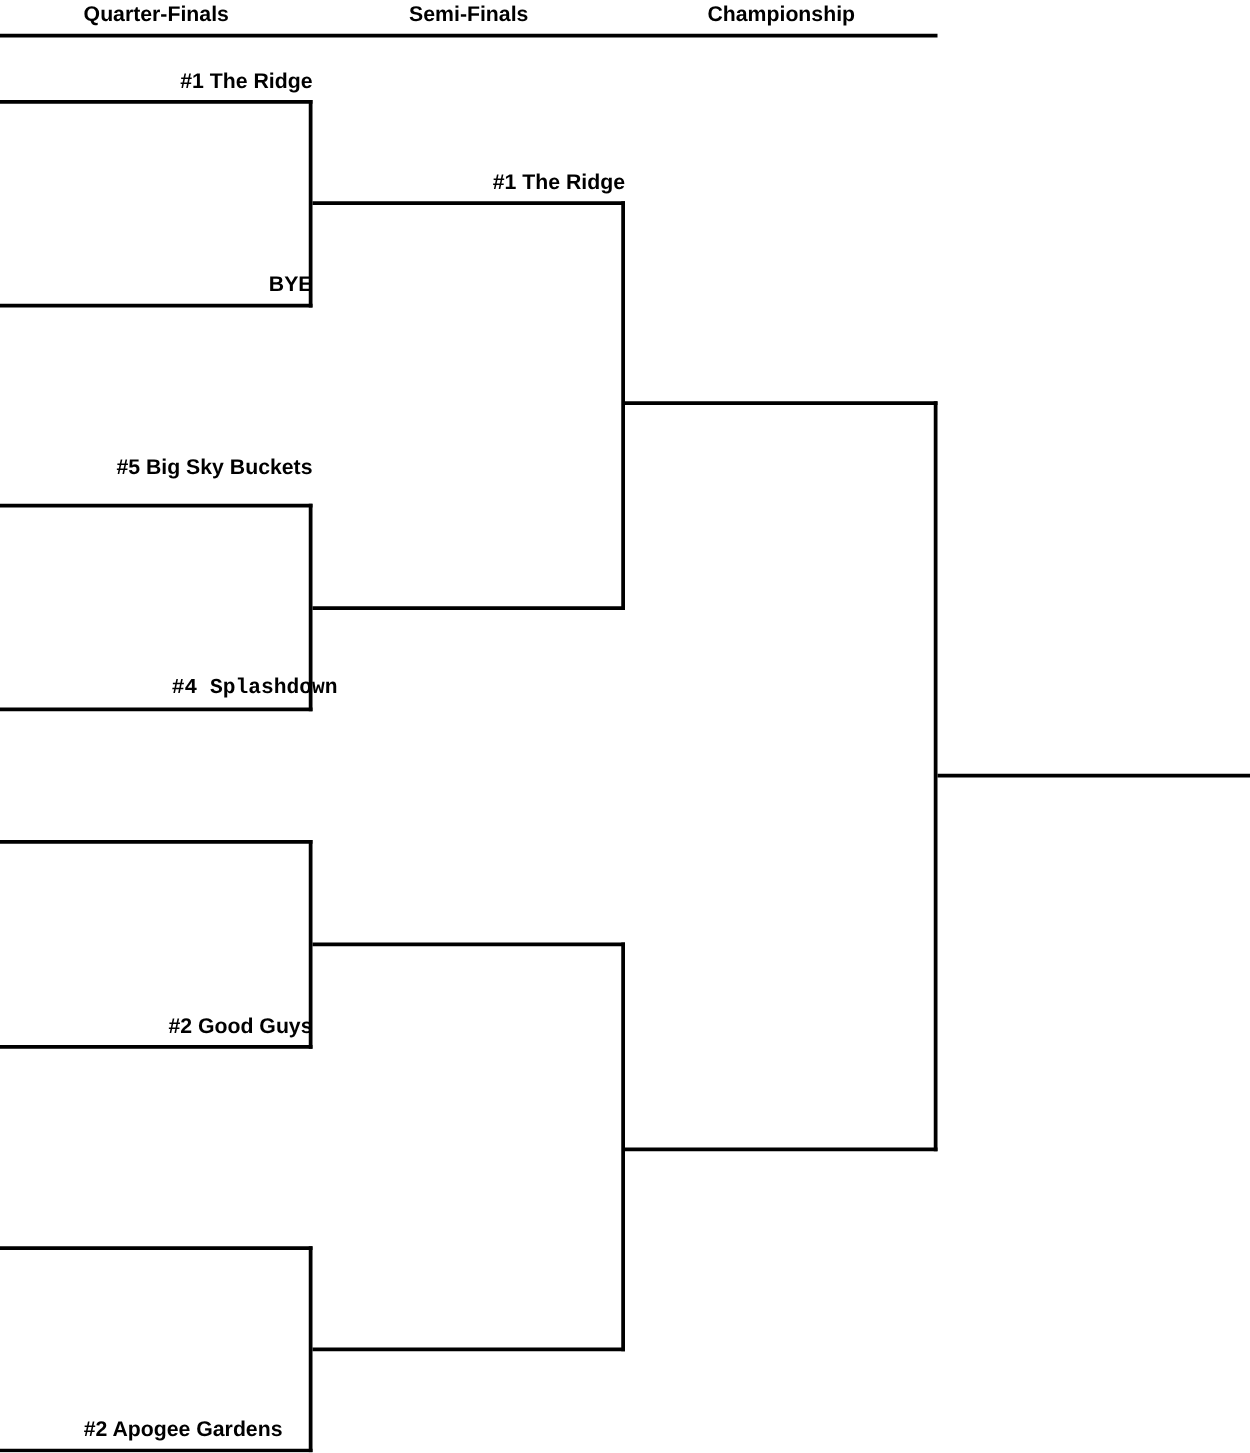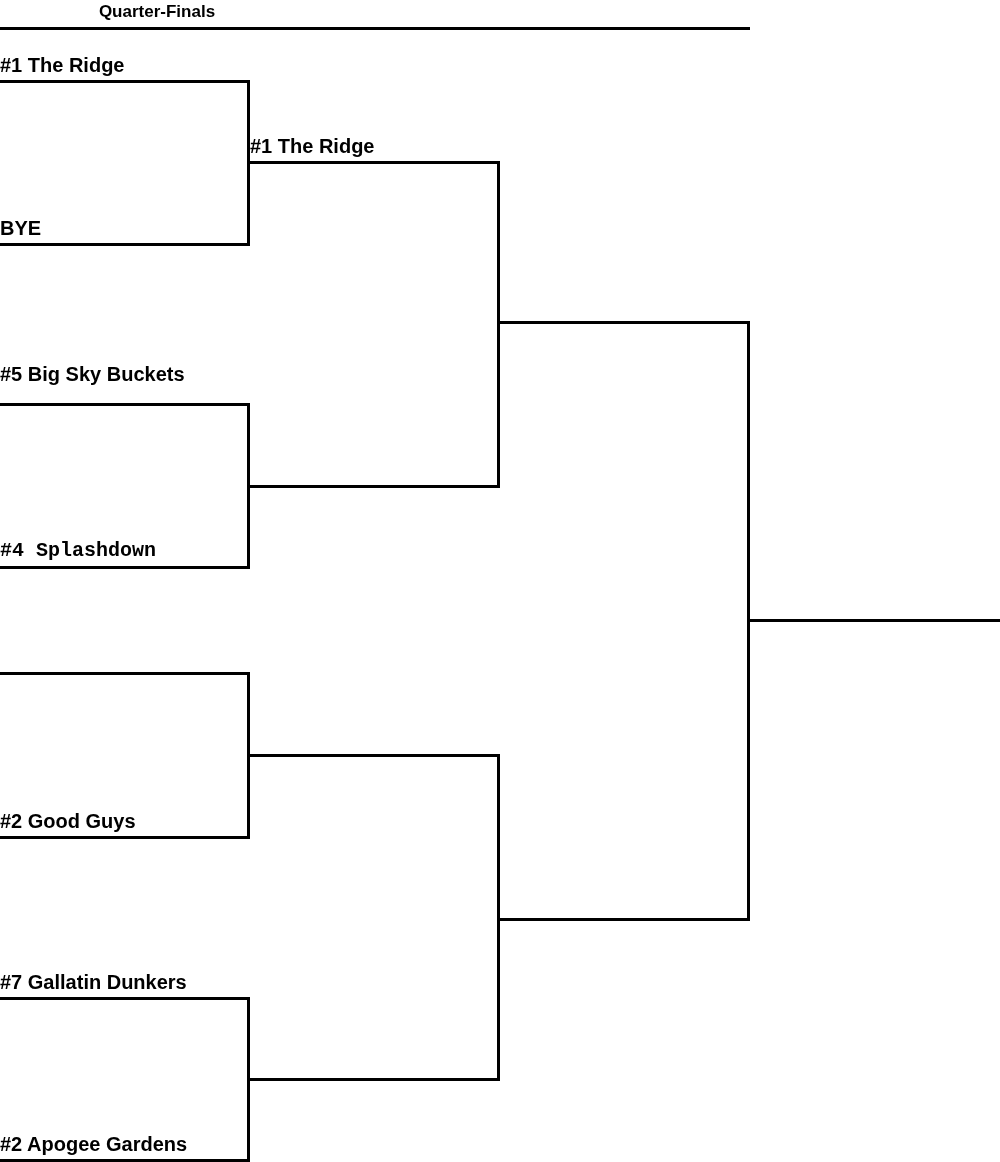"Quarter-Finals" .round-header { margin-left: 32px -> none }
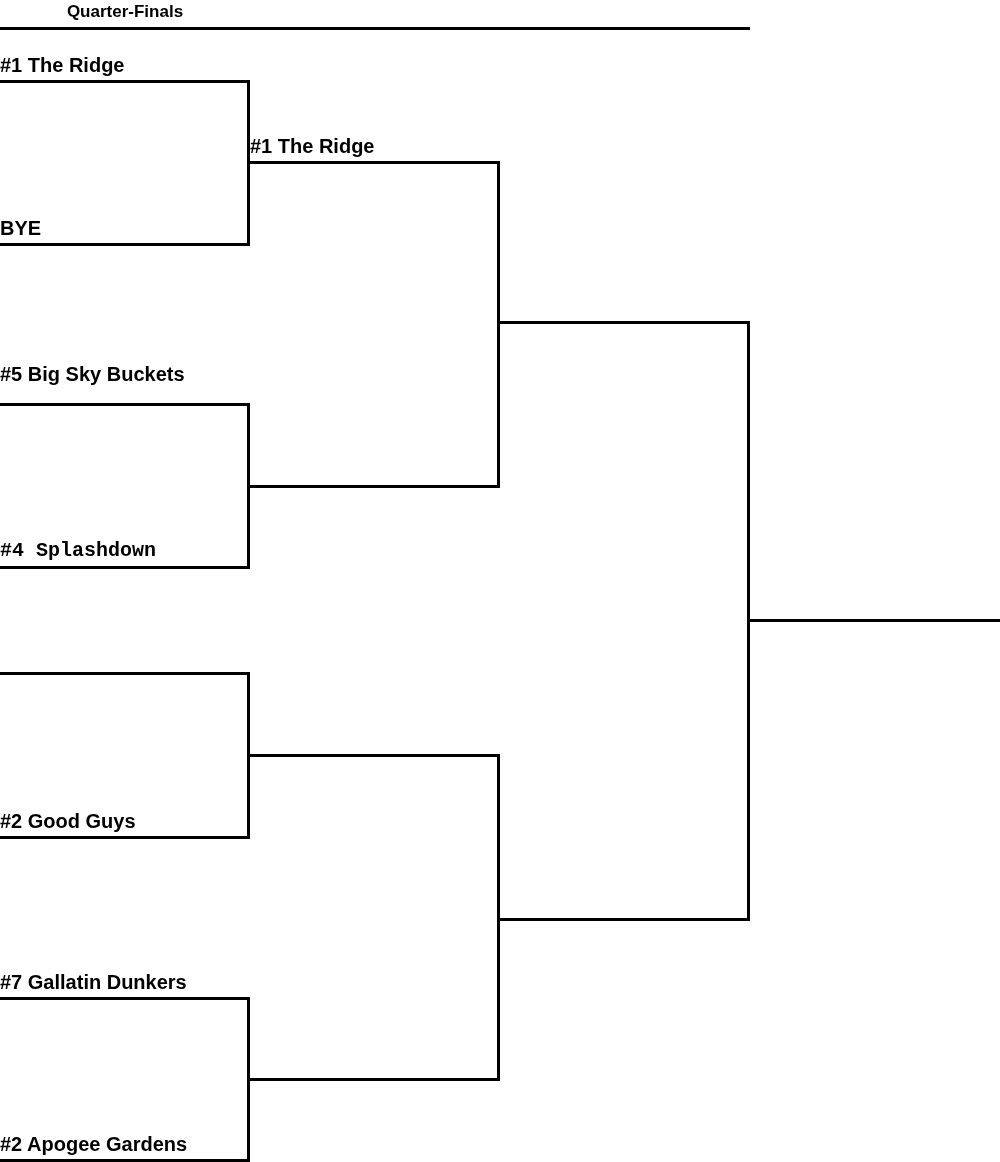"Semi-Finals" div.round-header { html: none -> <div>Semi-Finals</div> }
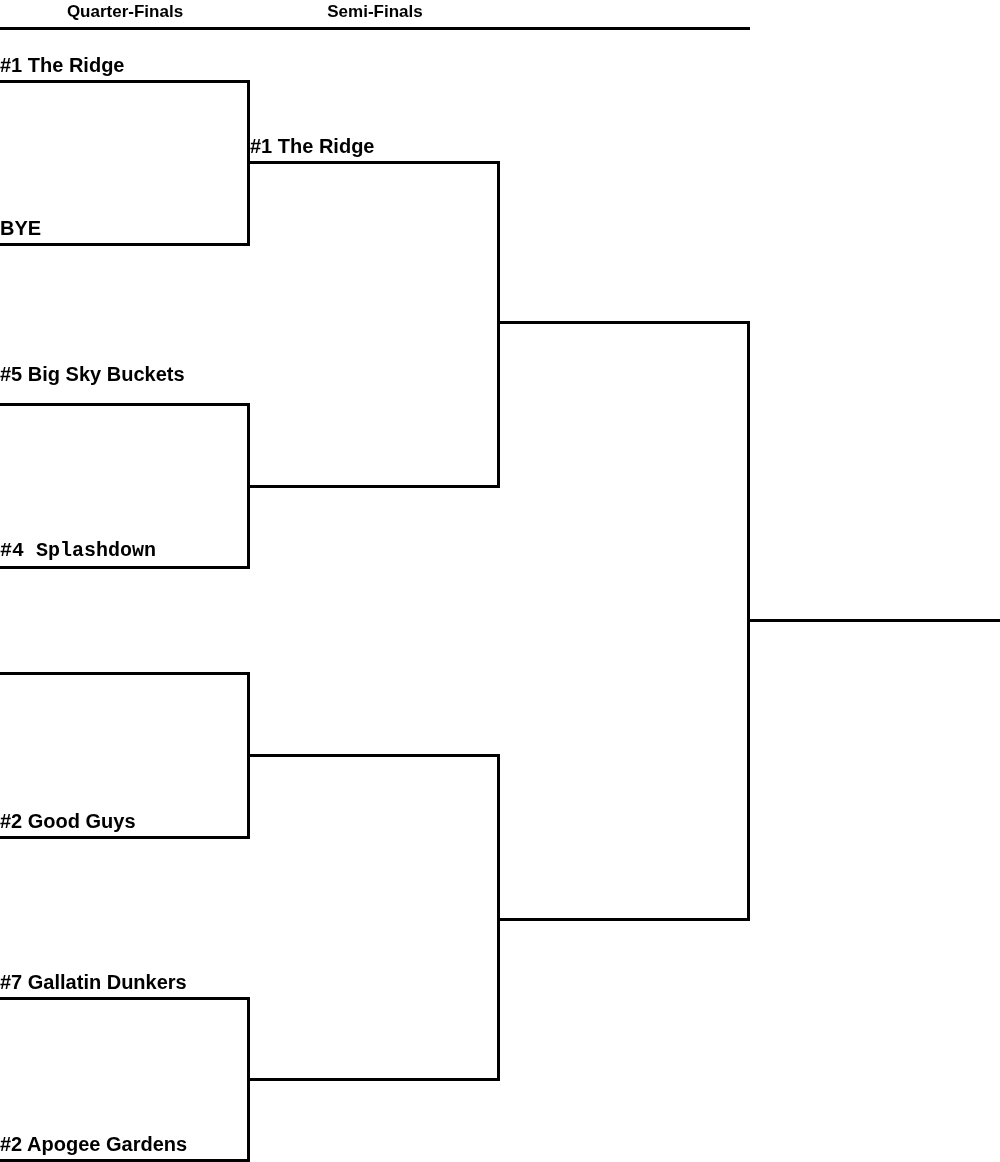"Championship" div.round-header { html: none -> <div>Championship</div> }
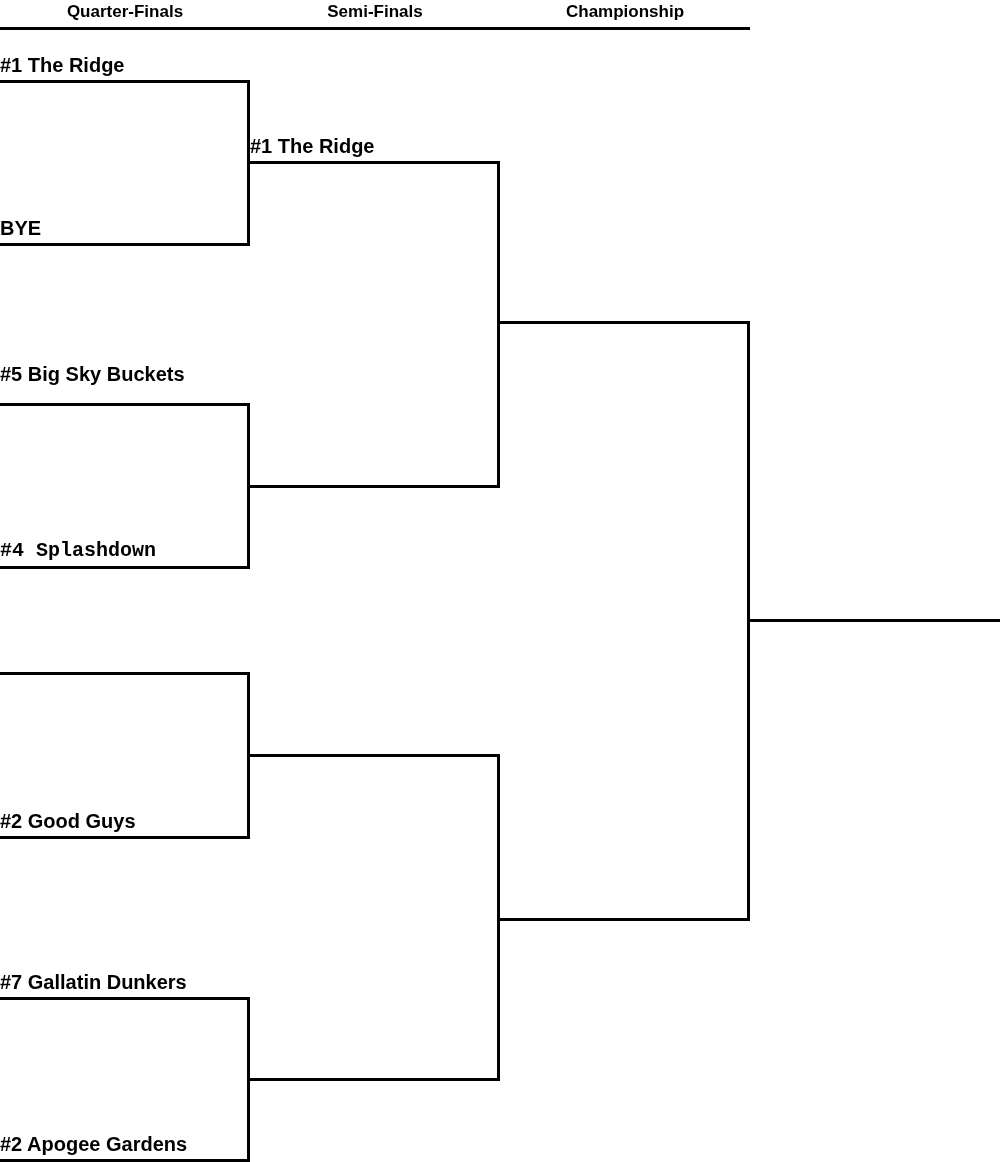"#1 The Ridge" .slot-label { font-size: 20px -> 17px; text-align: left -> right }
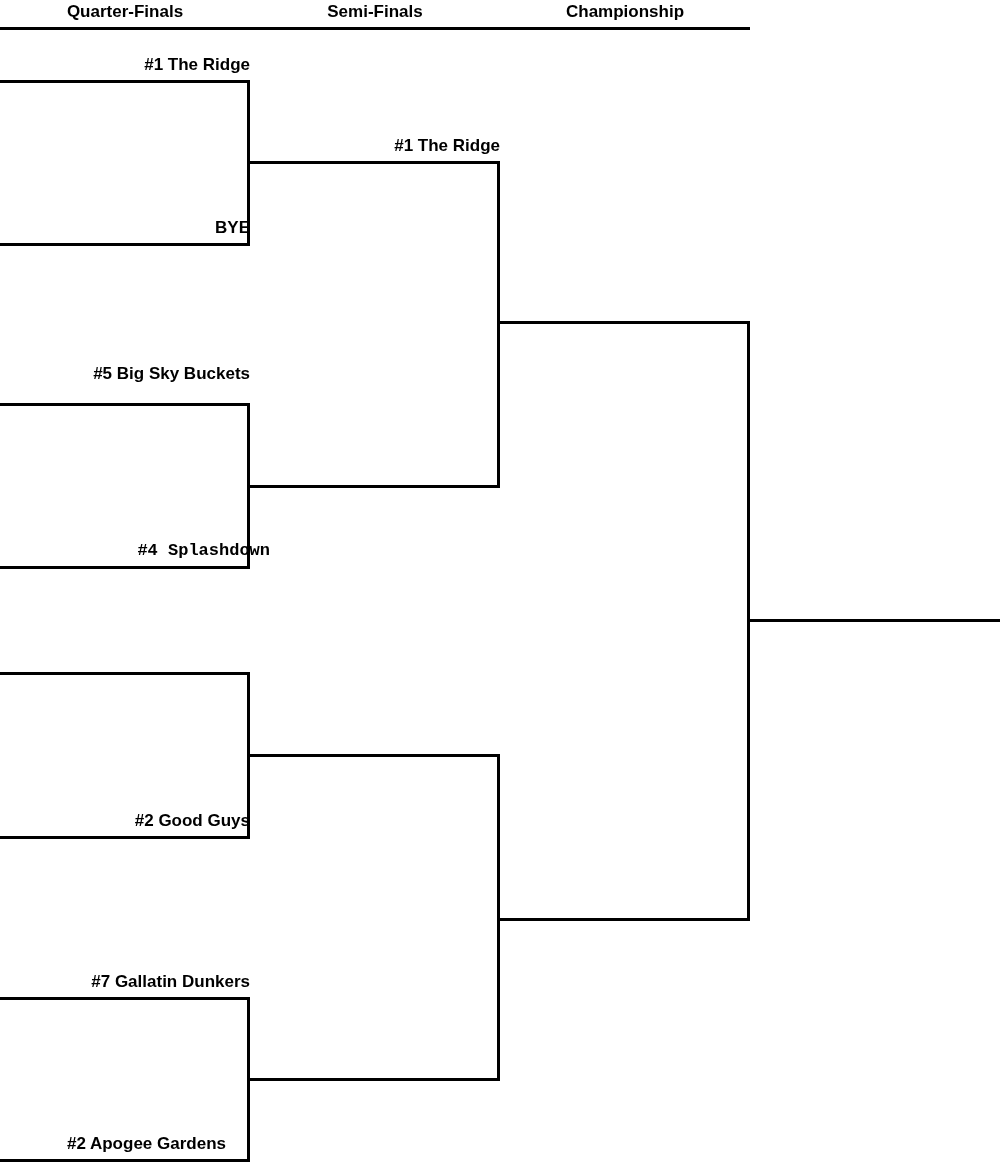"#7 Gallatin Dunkers" div.slot-label { html: <div>#7 Gallatin Dunkers</div> -> none }
